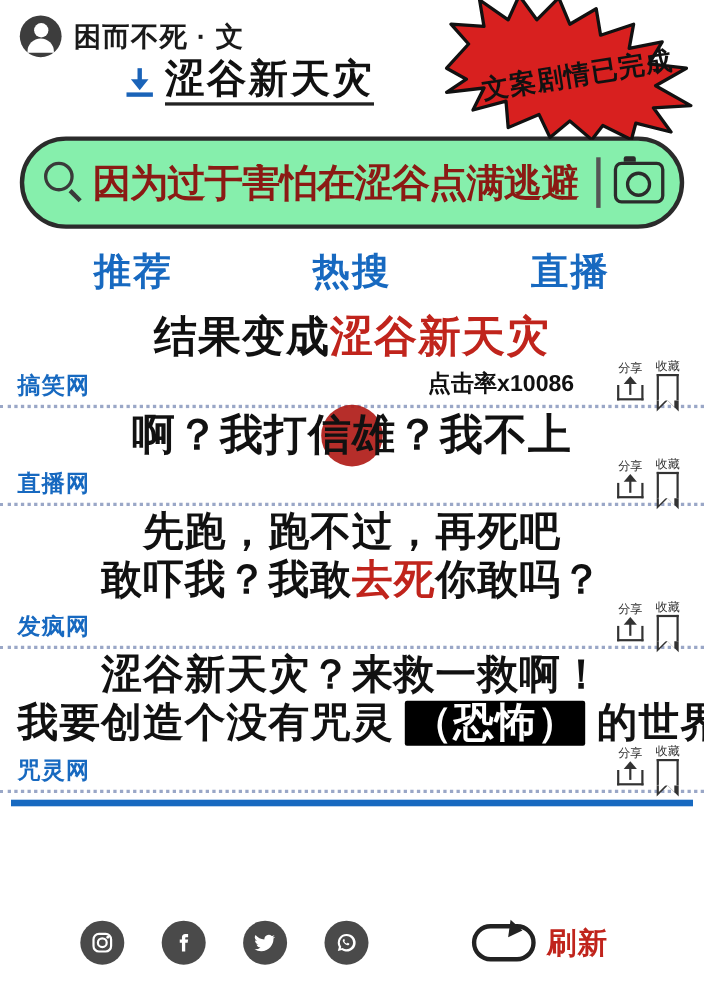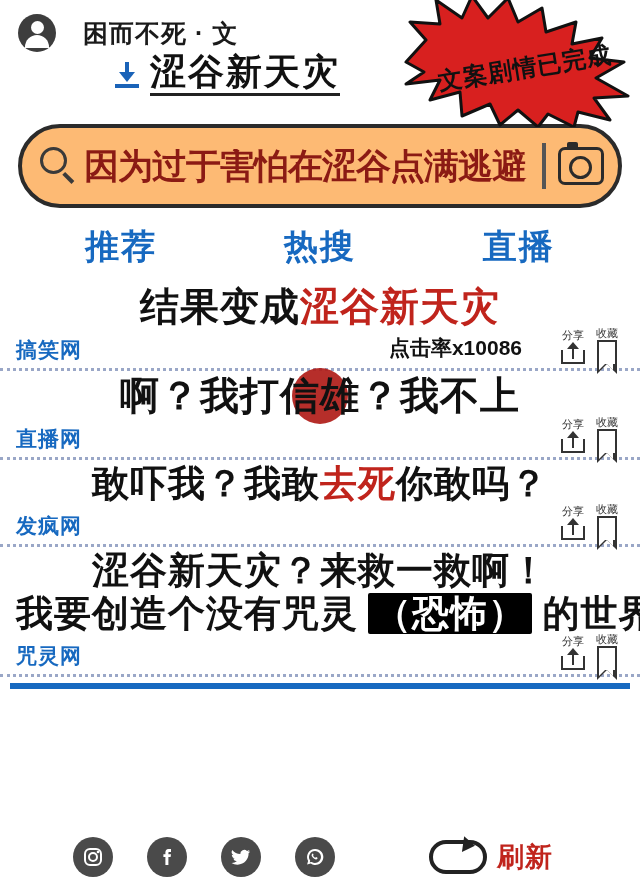"困而不死 · 文" .account-row { gap: 27px -> 11px }
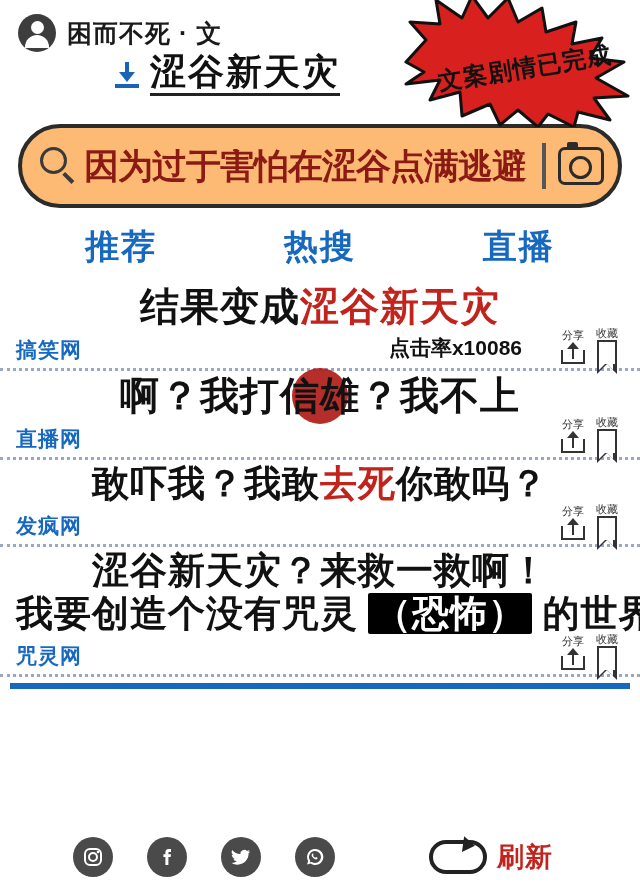"因为过于害怕在涩谷点满逃避" .searchbar { background: #fdba74 -> #86efac }
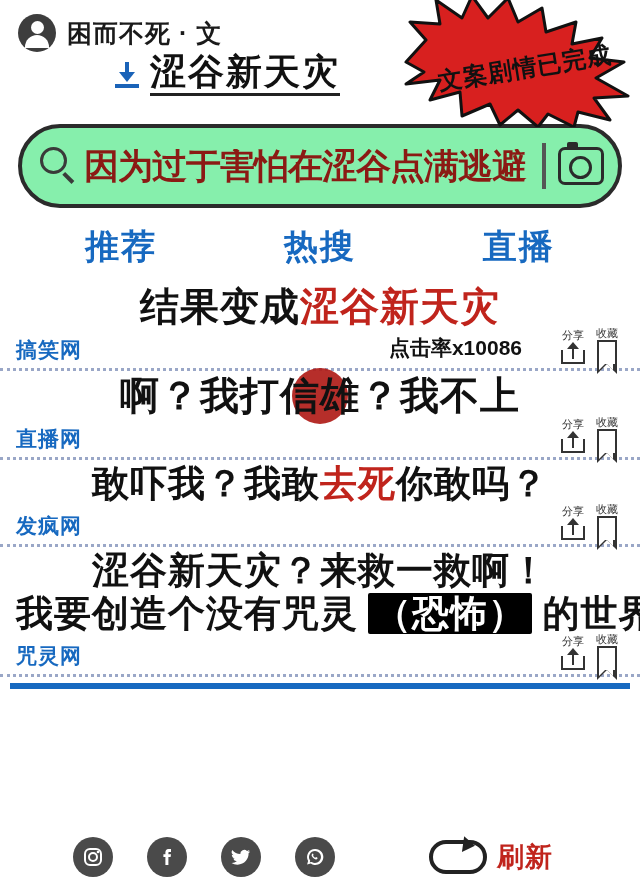"先跑，跑不过，再死吧" div.line { html: none -> <div> <span>先跑，跑不过，再死吧</span> </div> }
